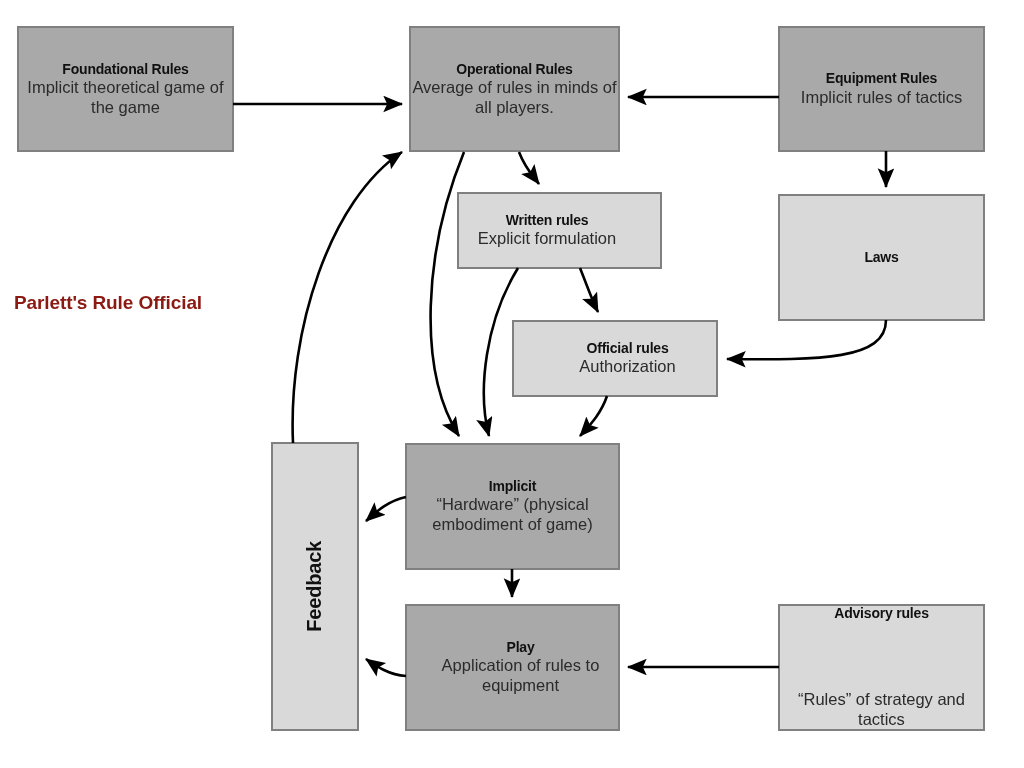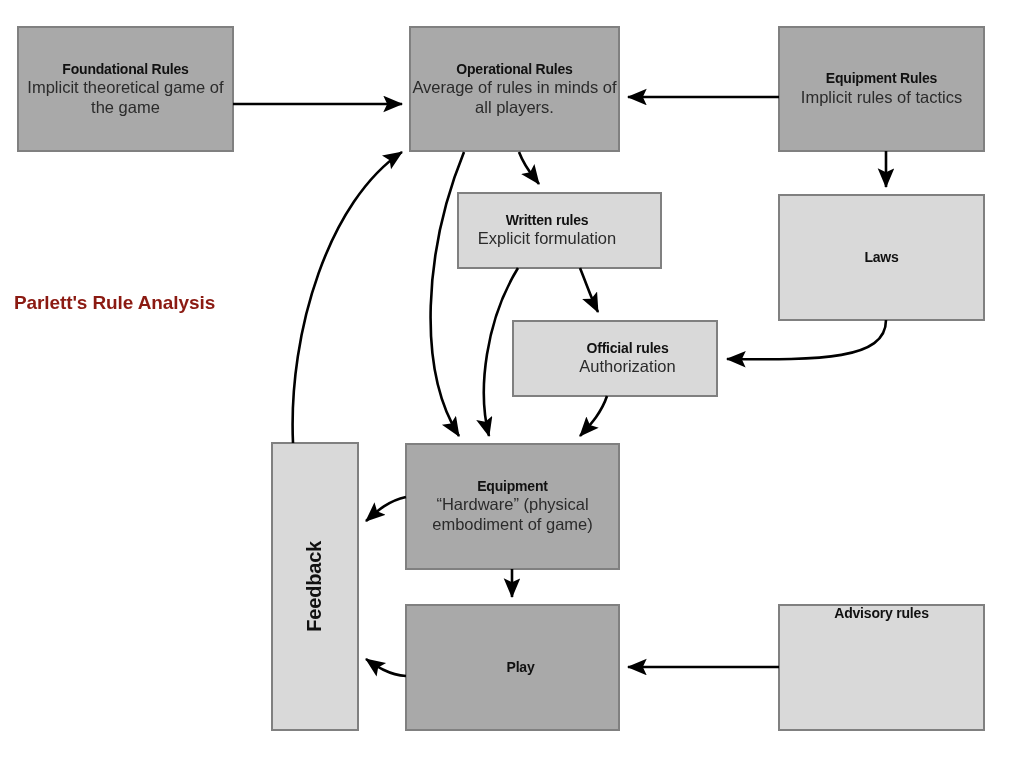"Parlett's Rule Analysis" div { text: Analysis -> Official }
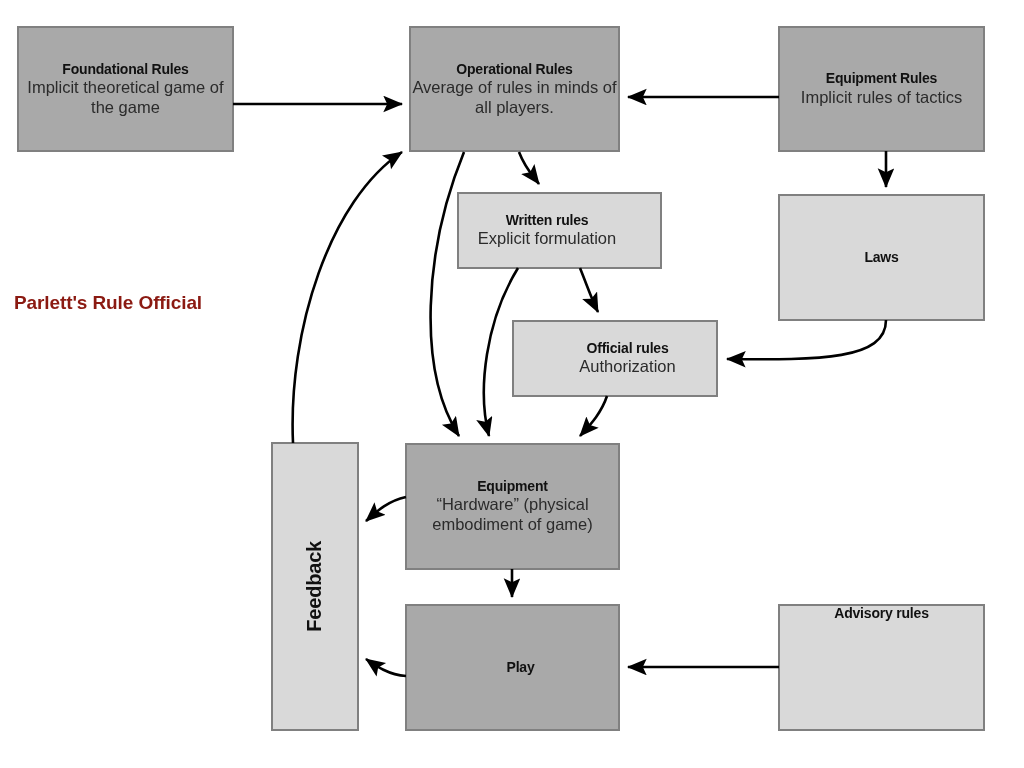"Equipment" div.node-title { text: Equipment -> Implicit }
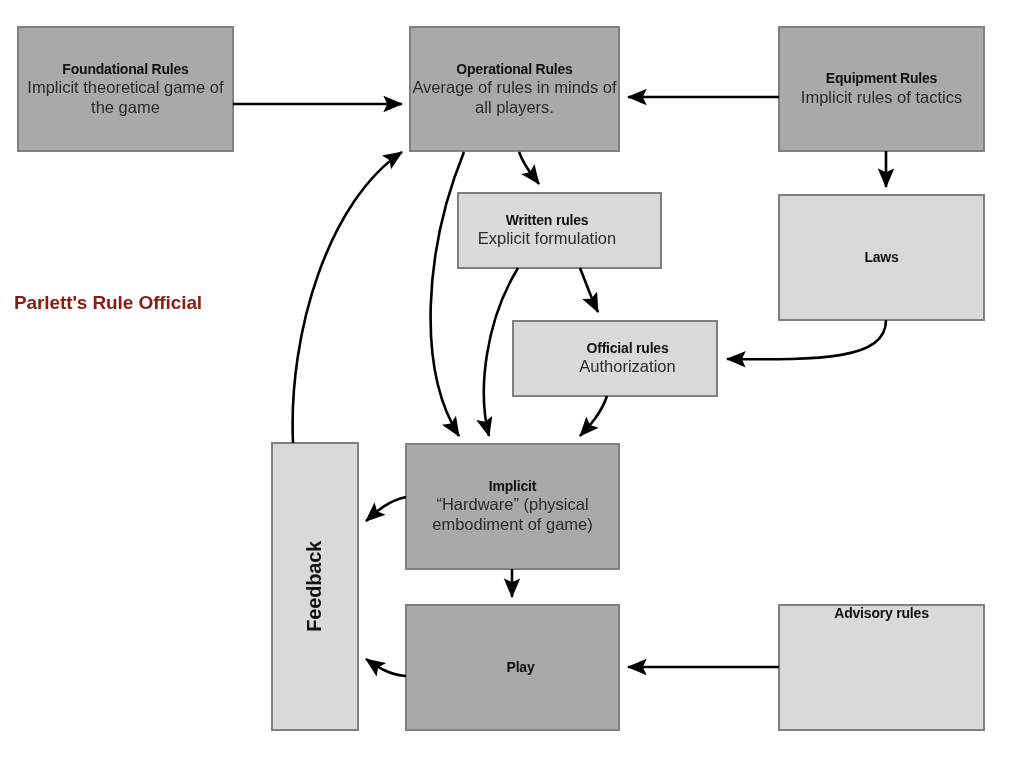"Application of rules to equipment" div.node-desc { html: none -> <div>Application of rules to equipment</div> }
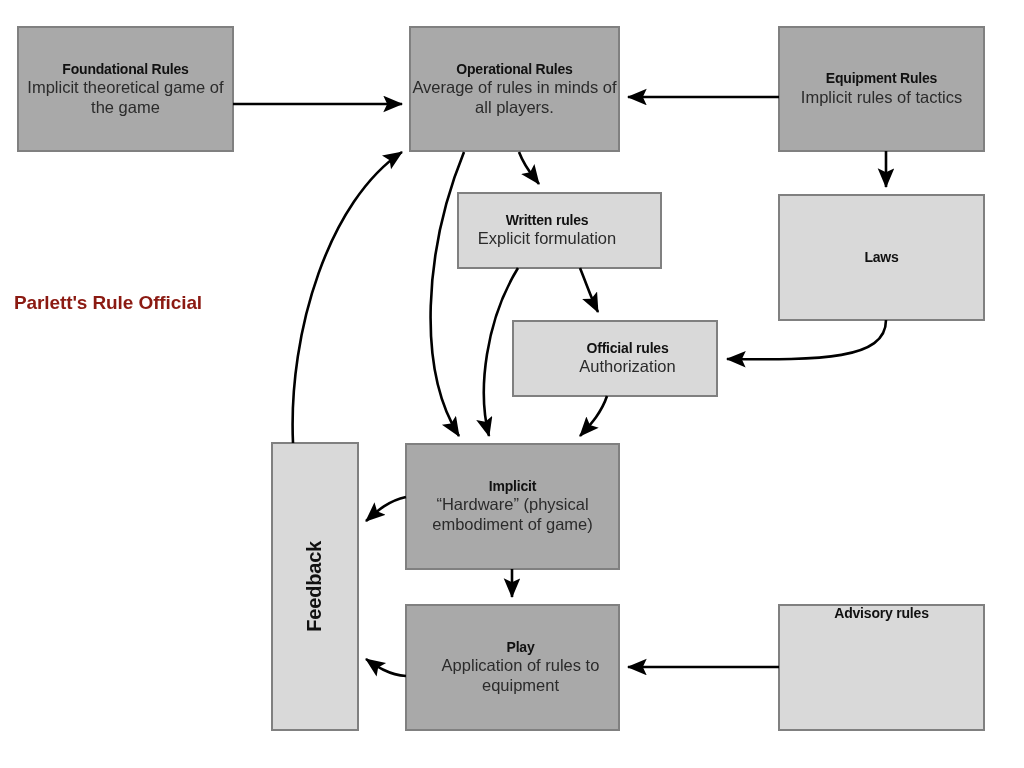"“Rules” of strategy and tactics" div.node-desc { html: none -> <div>“Rules” of strategy and tactics</div> }
